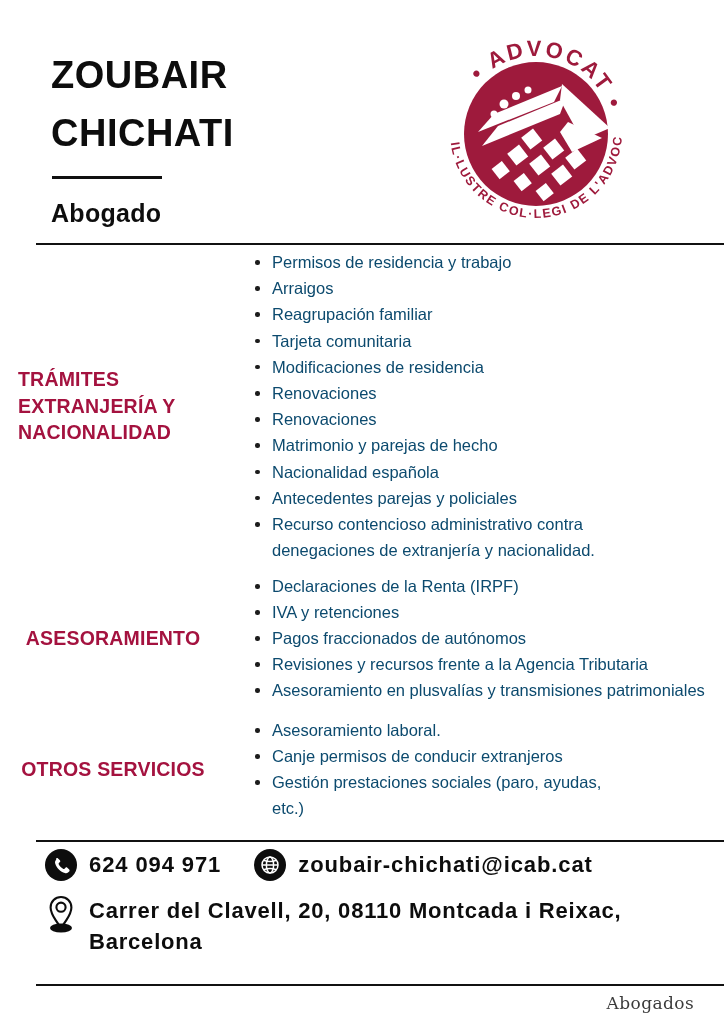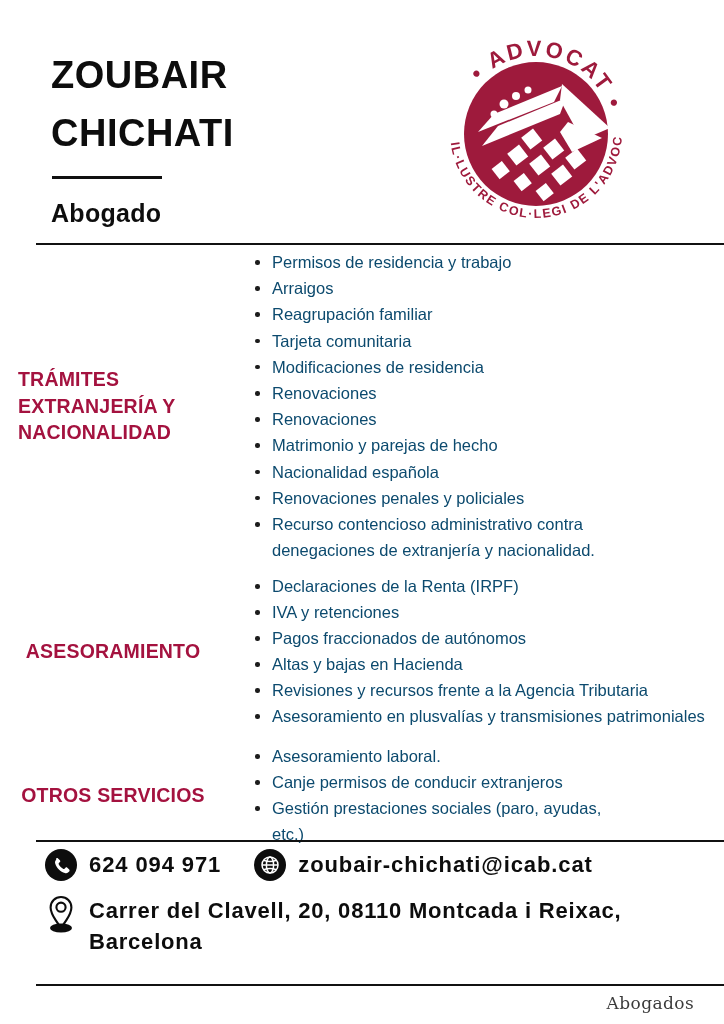"Renovaciones penales y policiales" li { text: Renovaciones penales -> Antecedentes parejas }
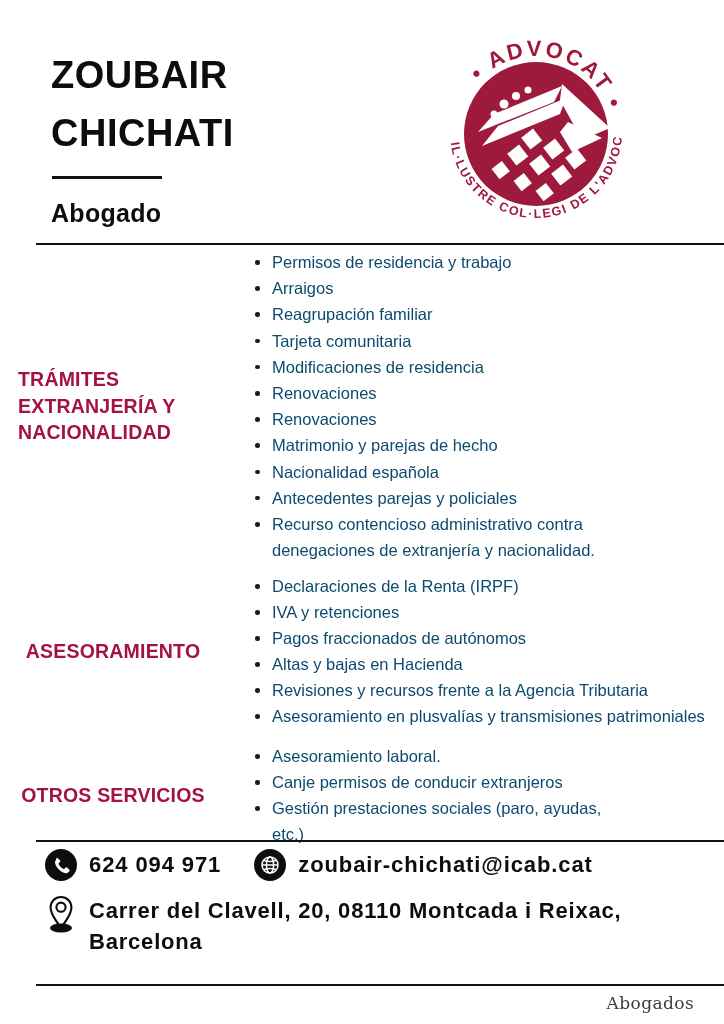"Altas y bajas en Hacienda" li { html: <li>Altas y bajas en Hacienda</li> -> none }
